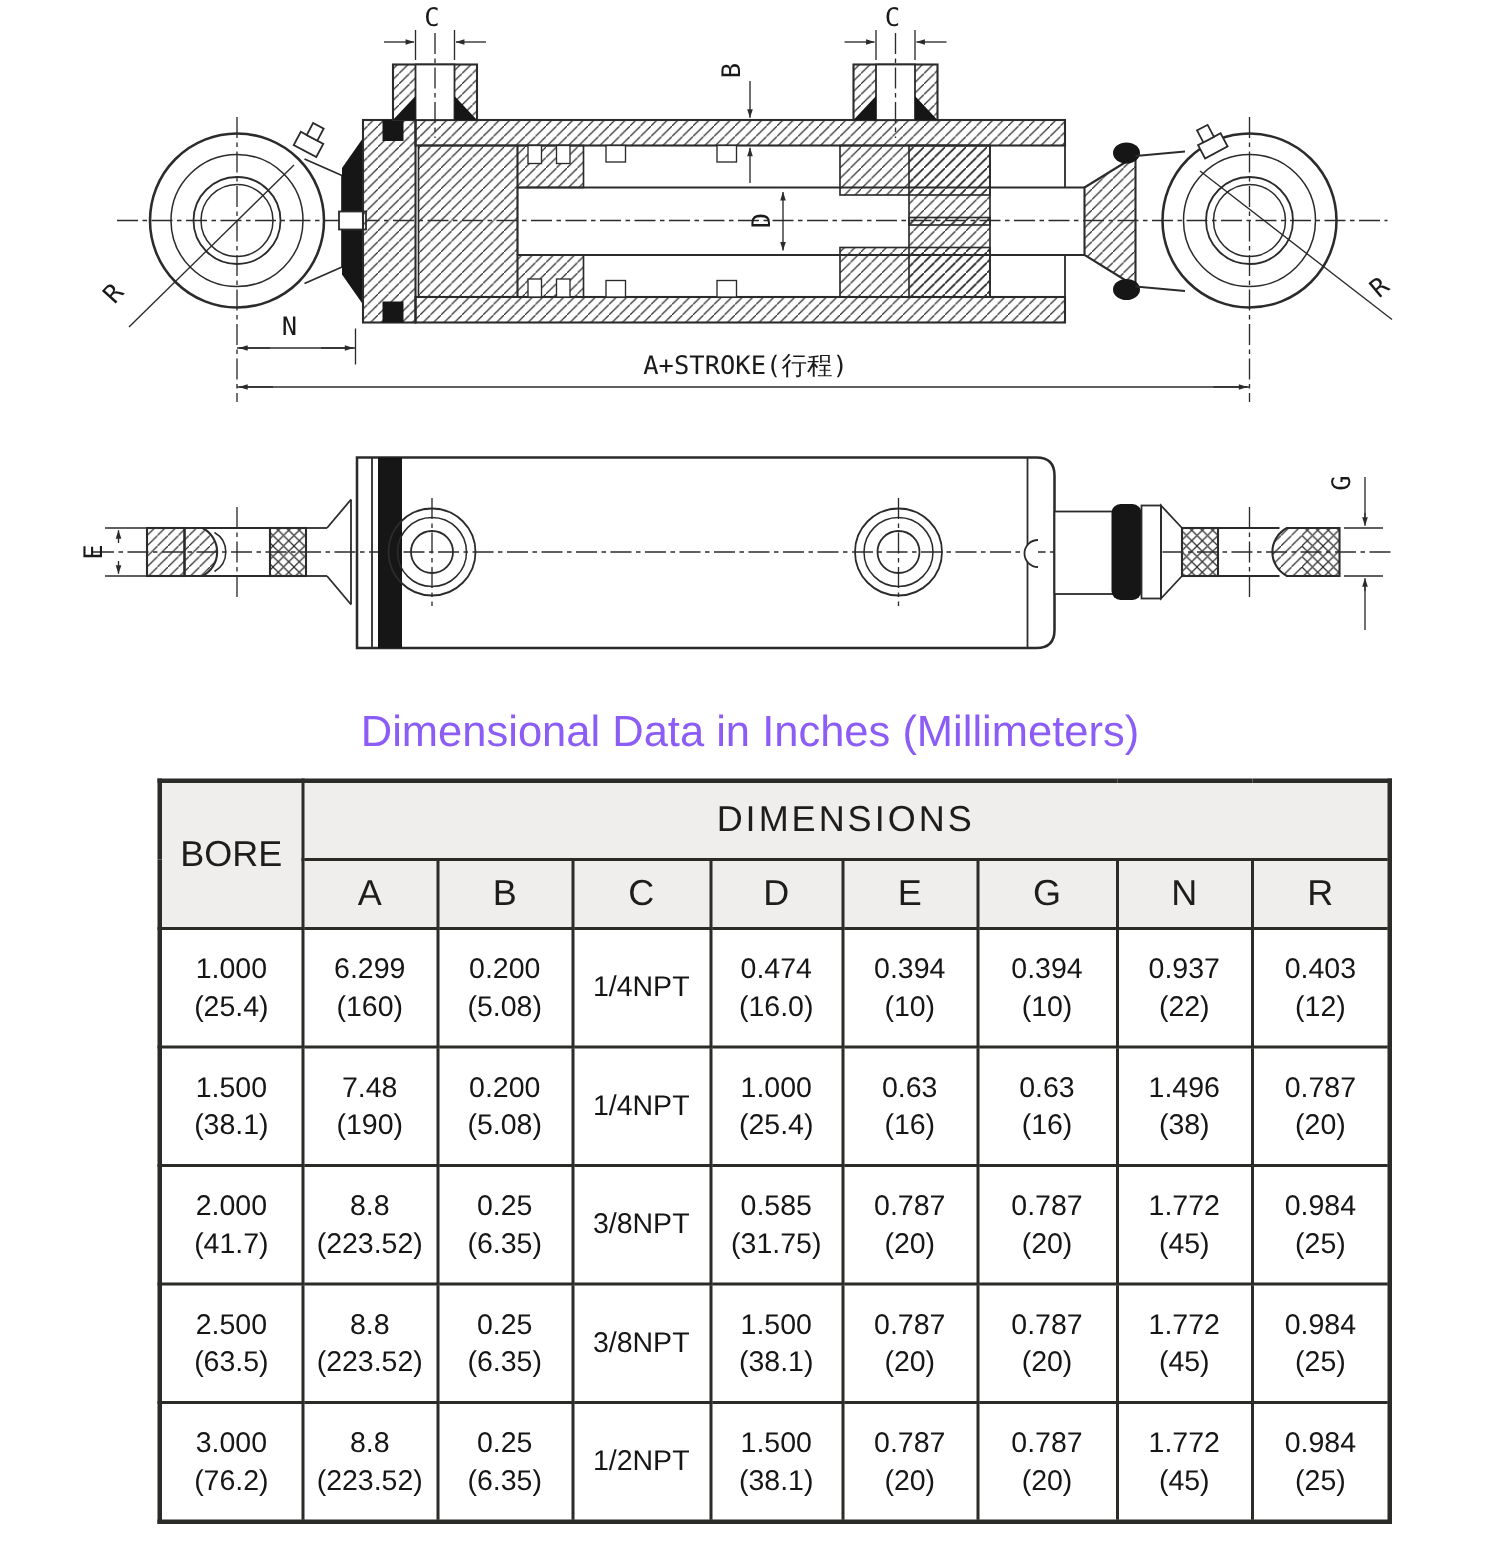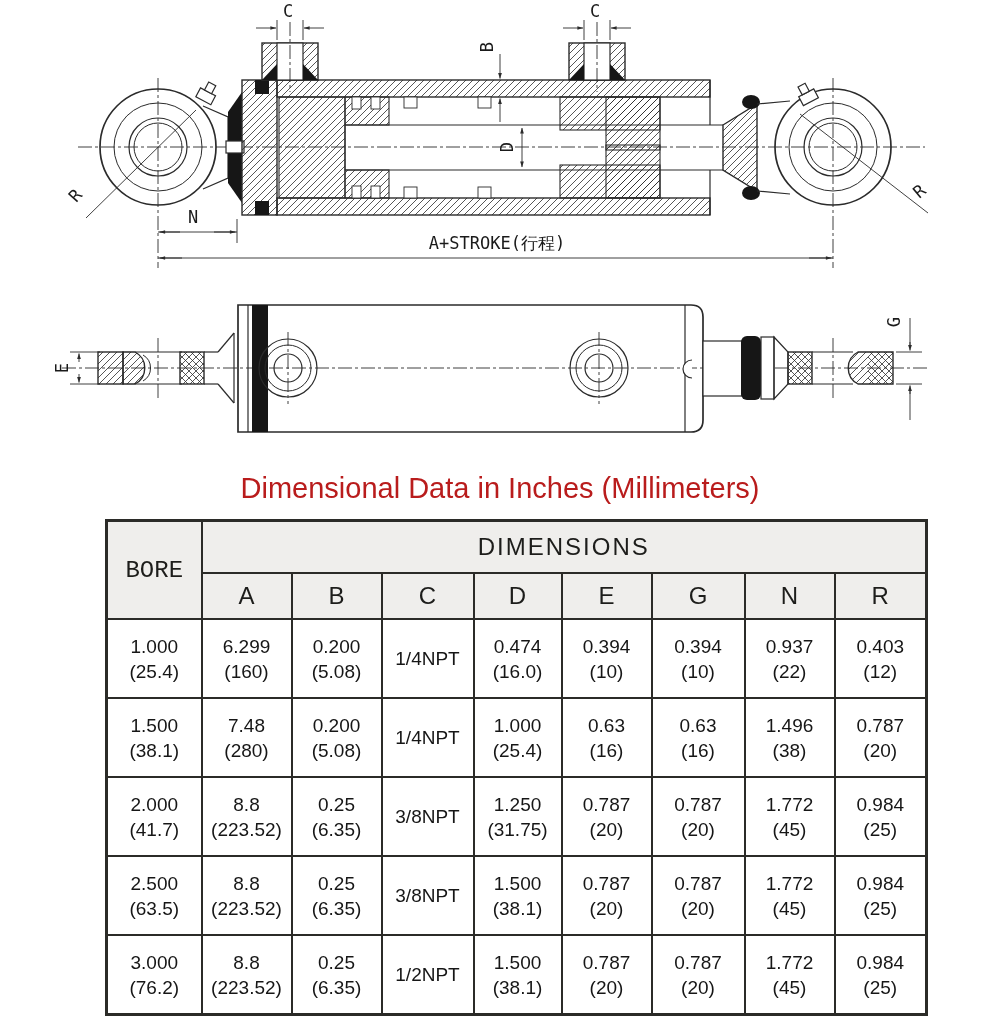"Dimensional Data in Inches (Millimeters)" div.title { color: #b91c1c -> #8b5cf6 }
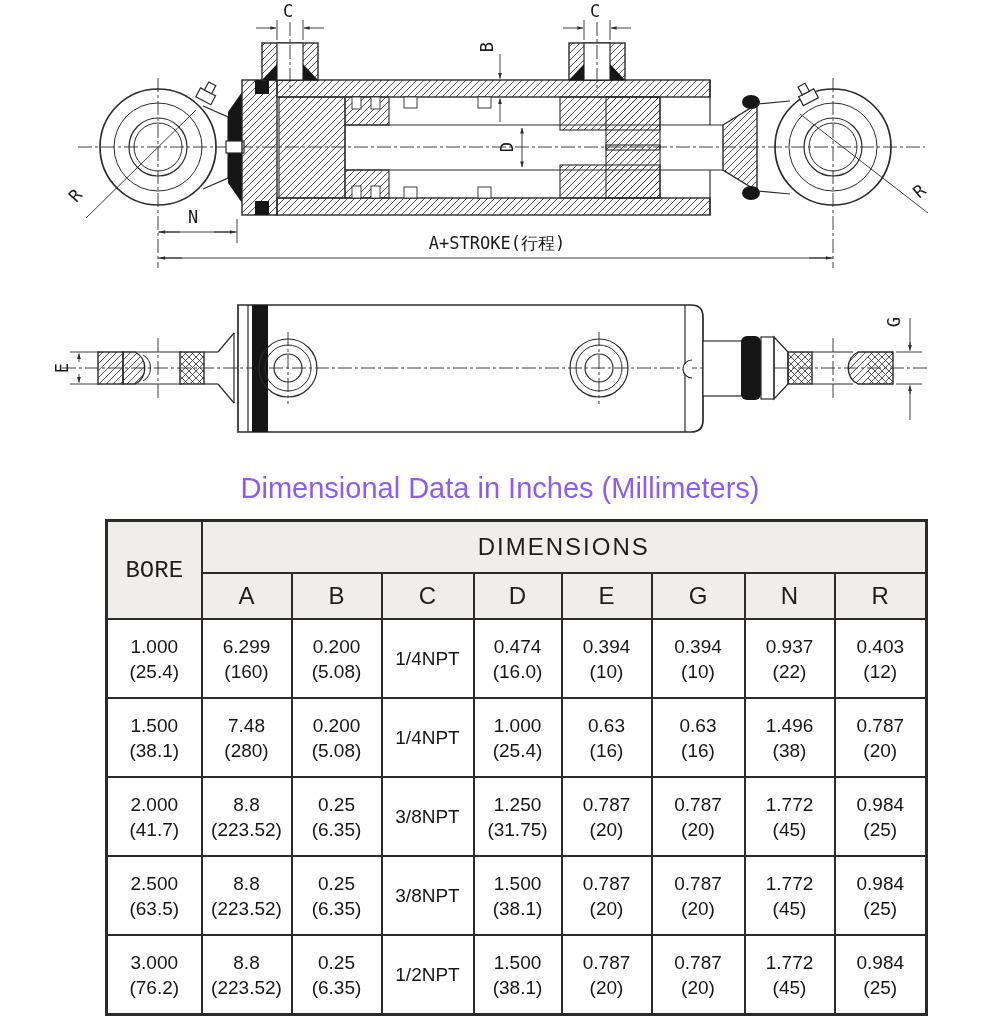"BORE" th.borehead { font-family: Liberation Mono, monospace -> none }
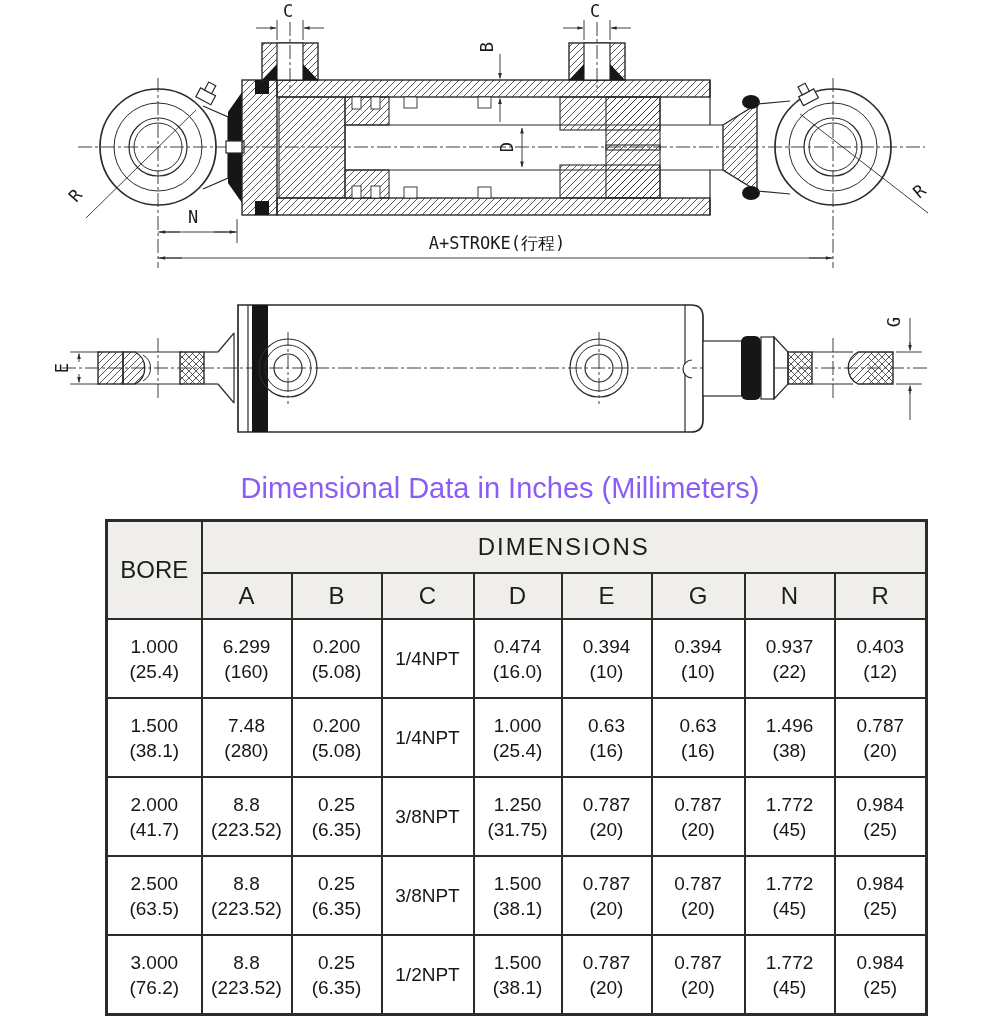"(280)" div { text: 280 -> 190 }
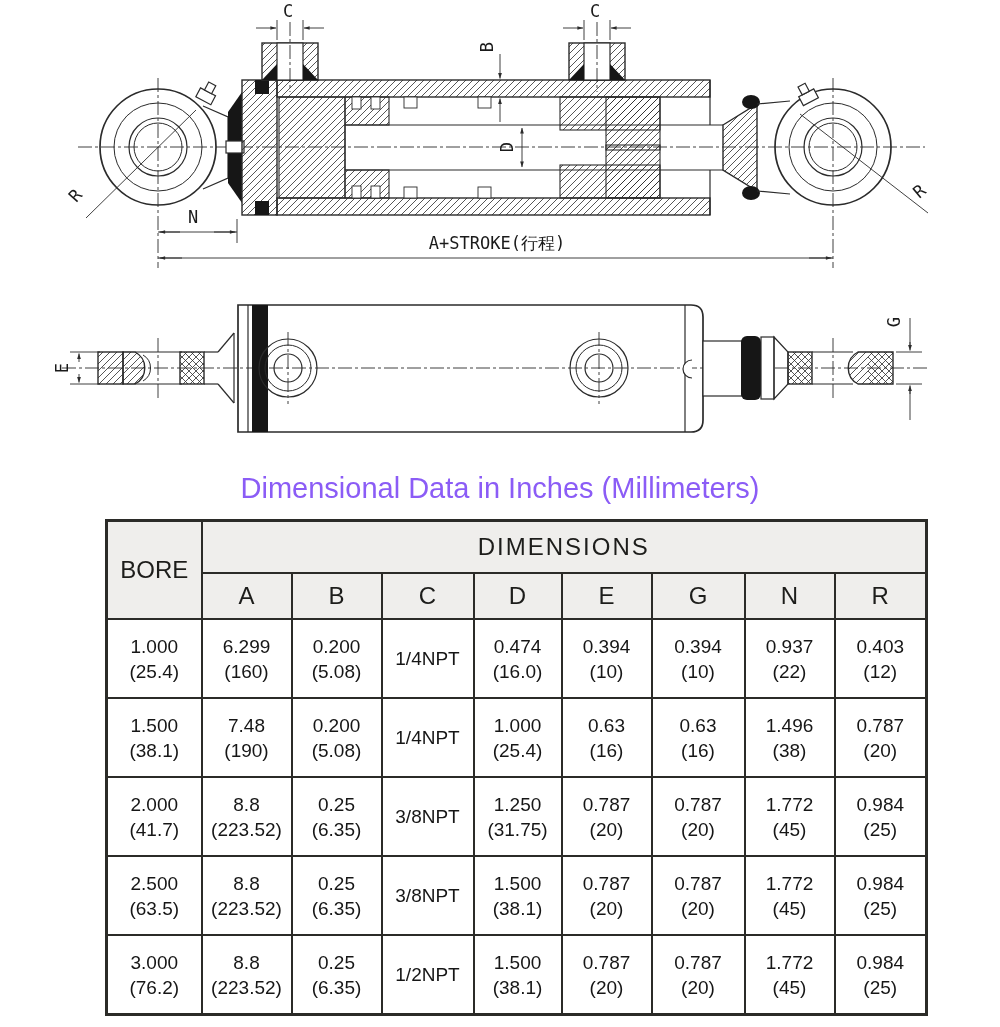"1.250" div { text: 1.250 -> 0.585 }
